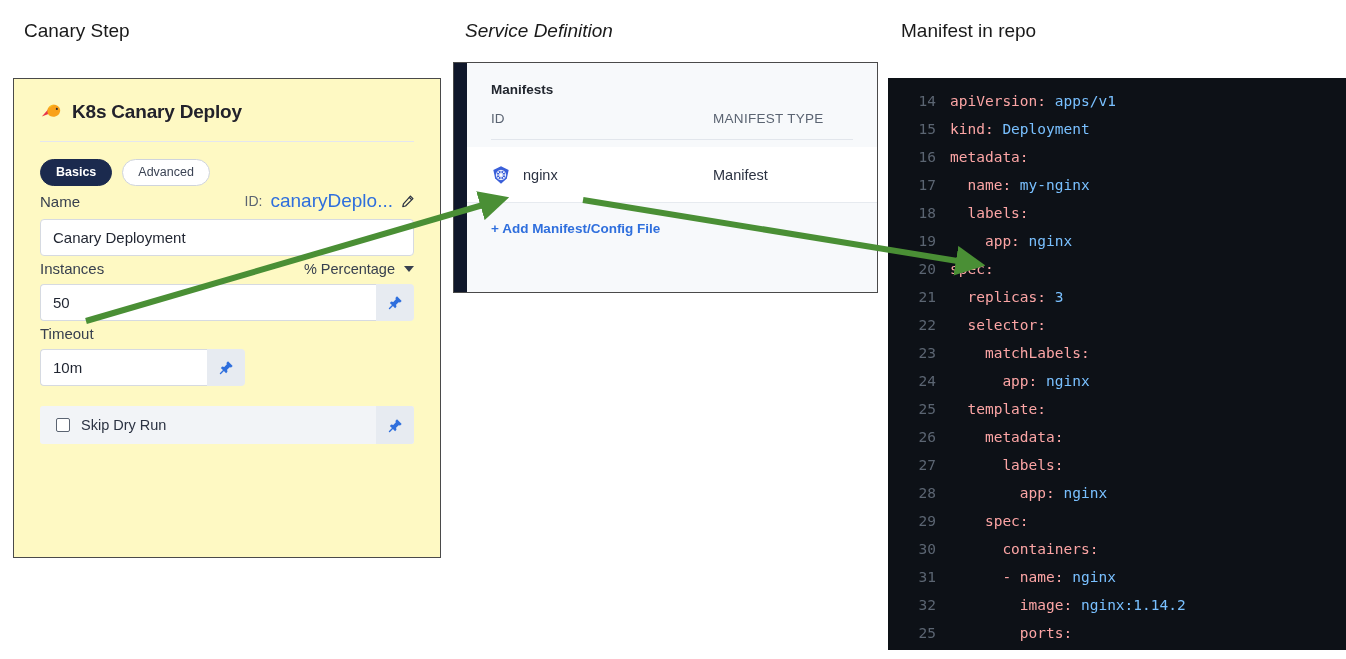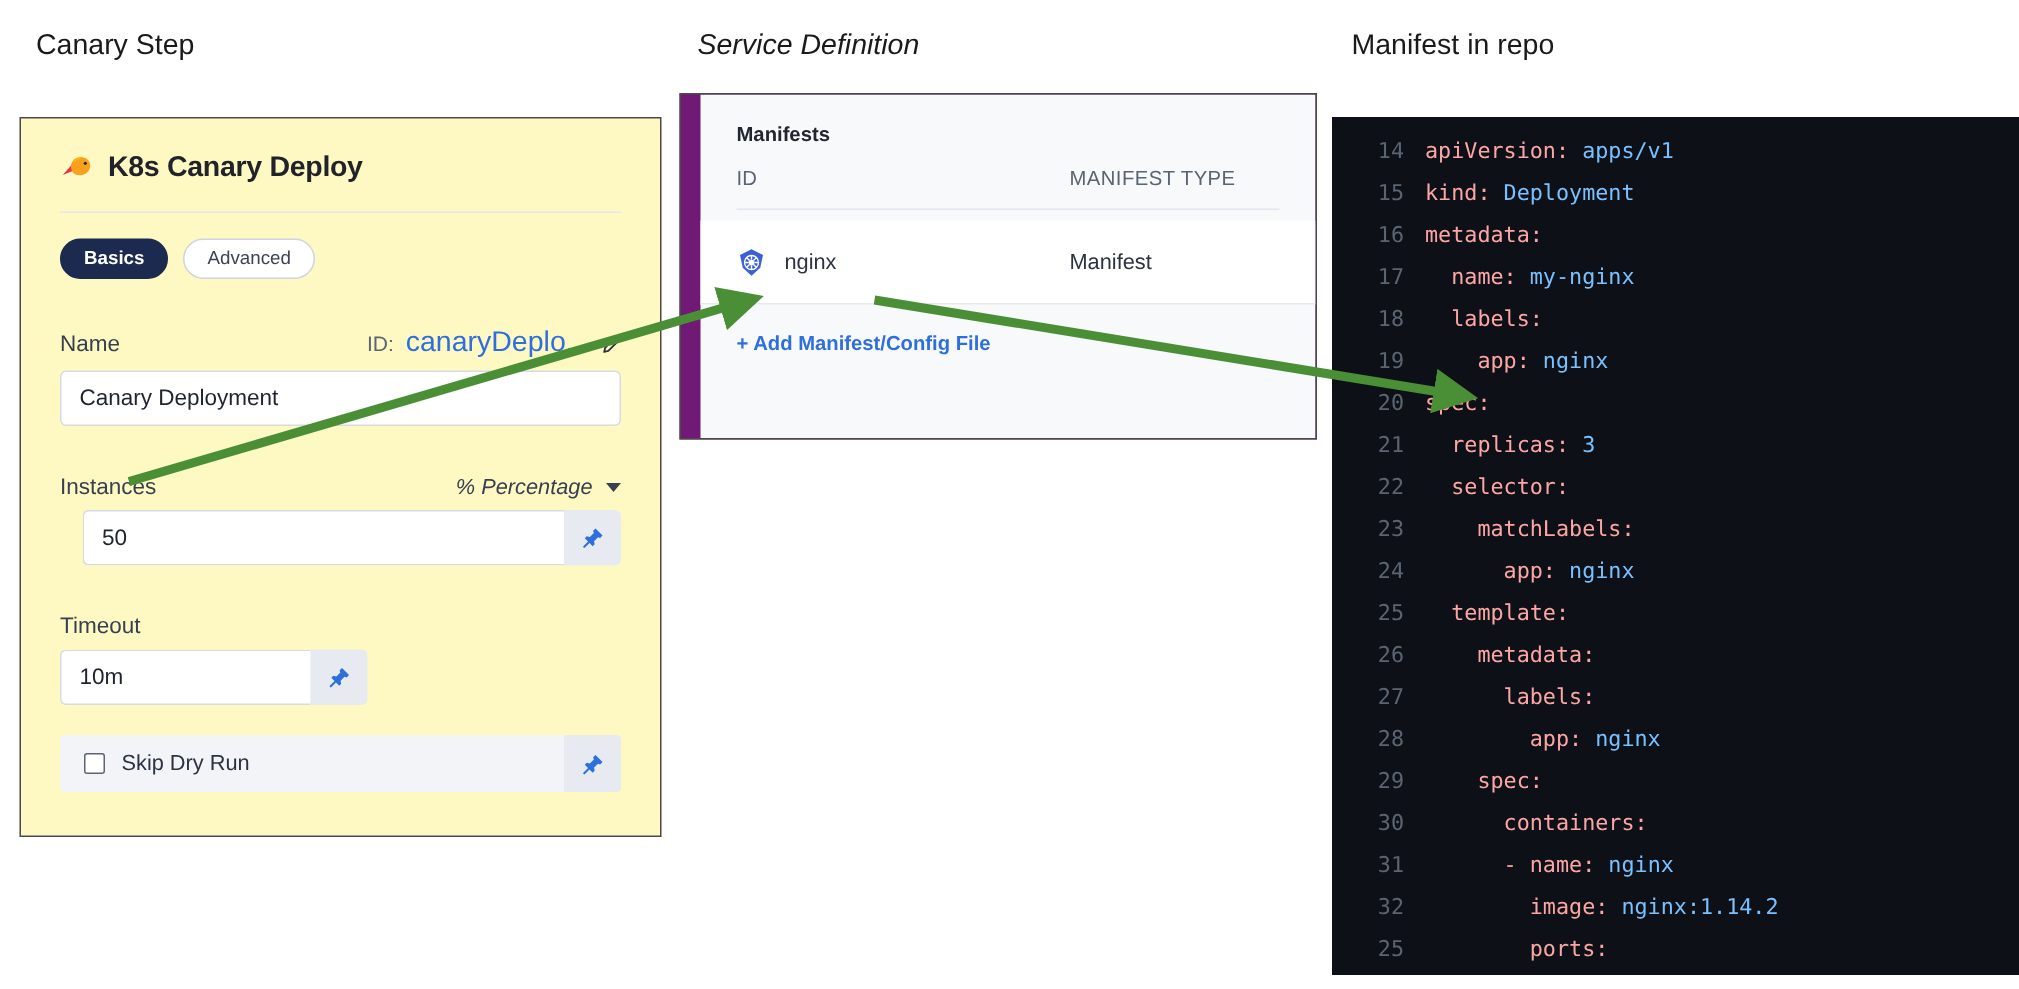"Manifests" #service-card { background: #701a75 -> #0f172a }
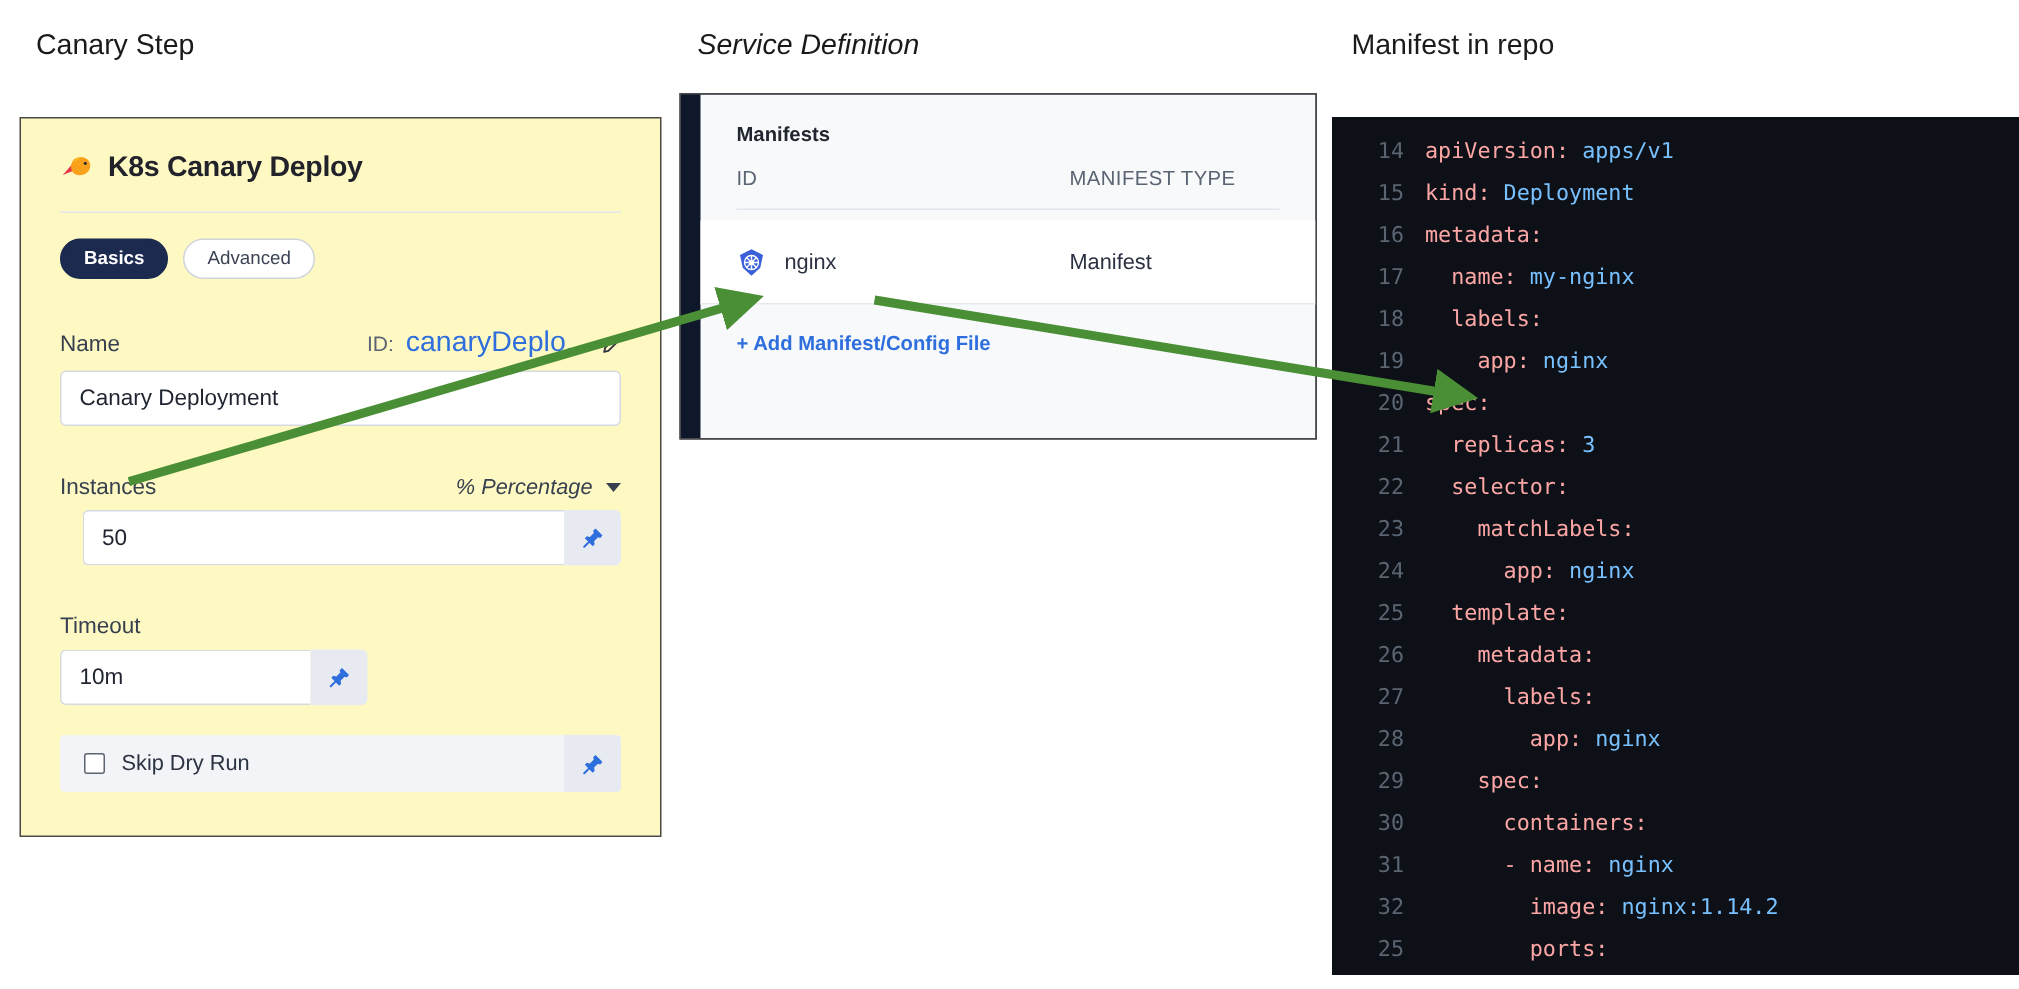"Name" .label-row { margin-top: 32px -> 4px }
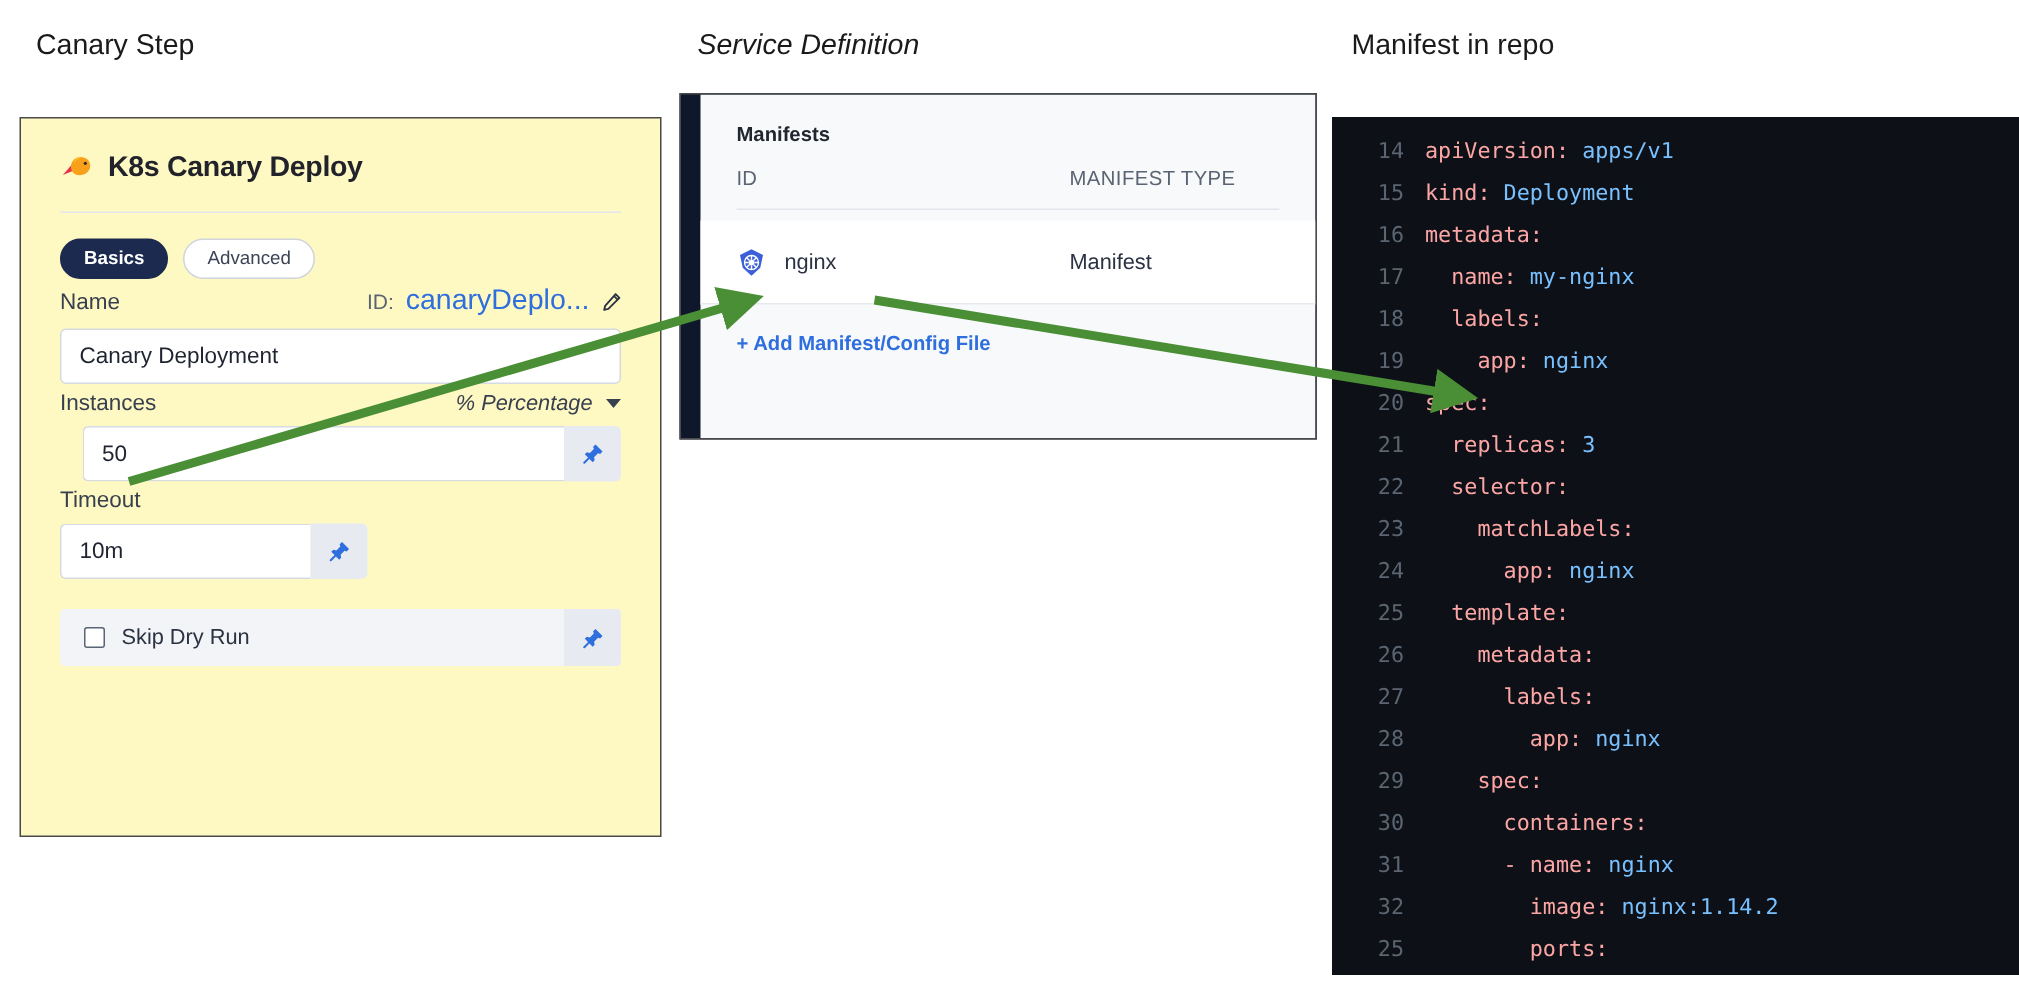"% Percentage" .select-value { font-style: italic -> none }
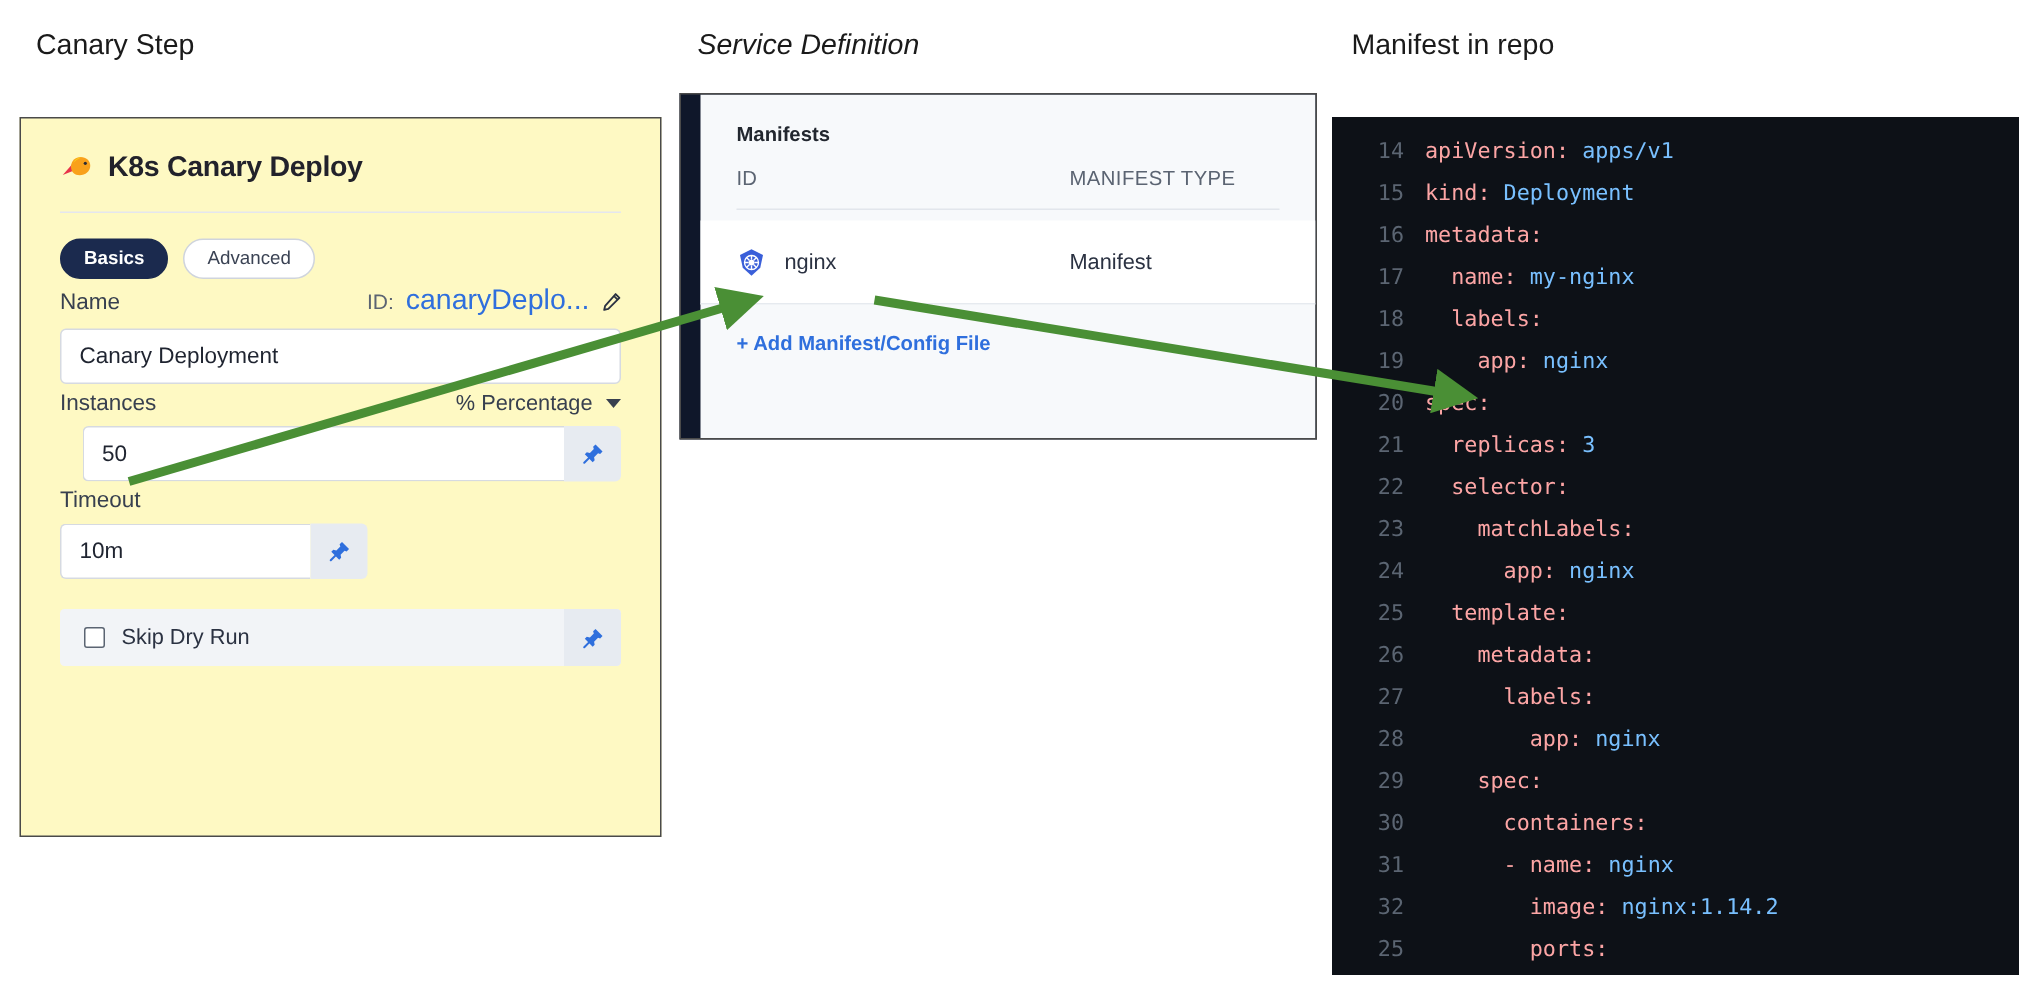"50" #instances-input { margin-left: 15px -> none }
